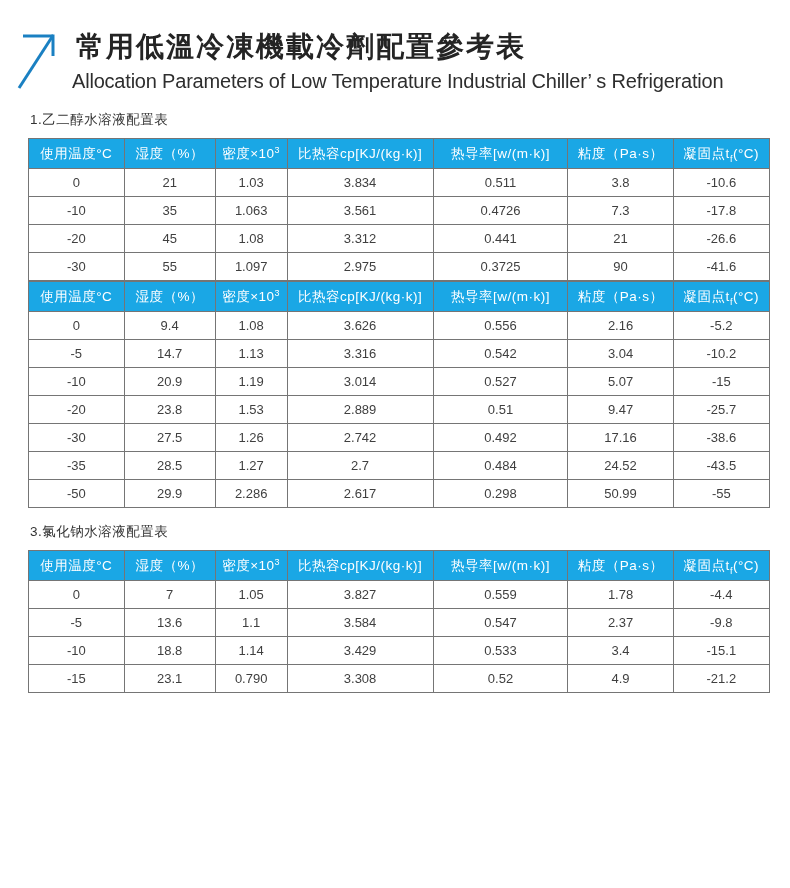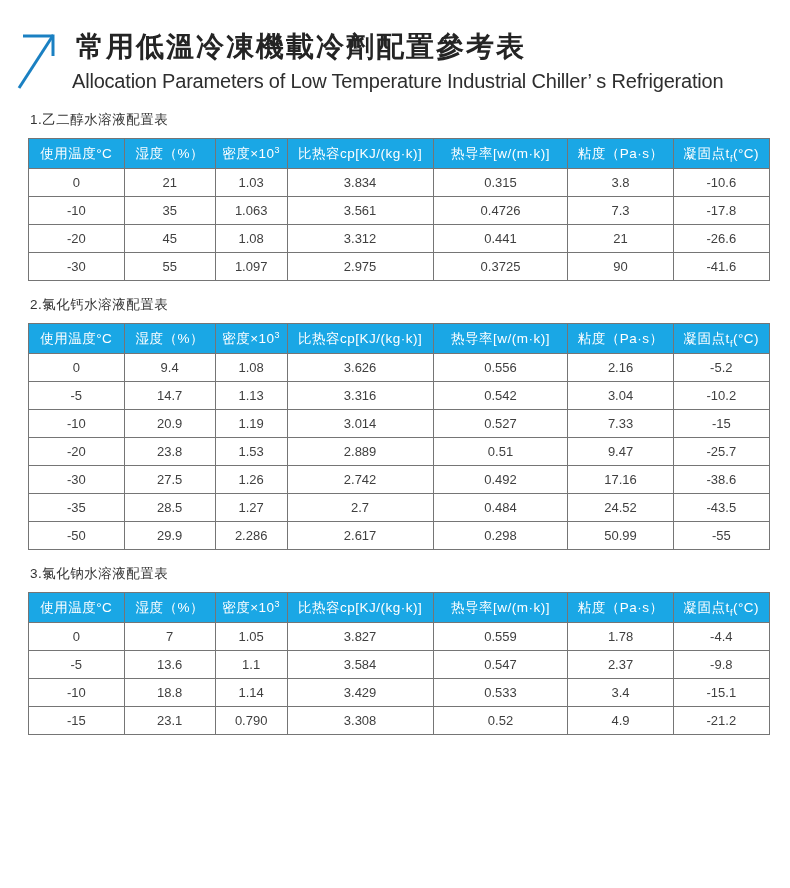"0.315" td { text: 0.315 -> 0.511 }
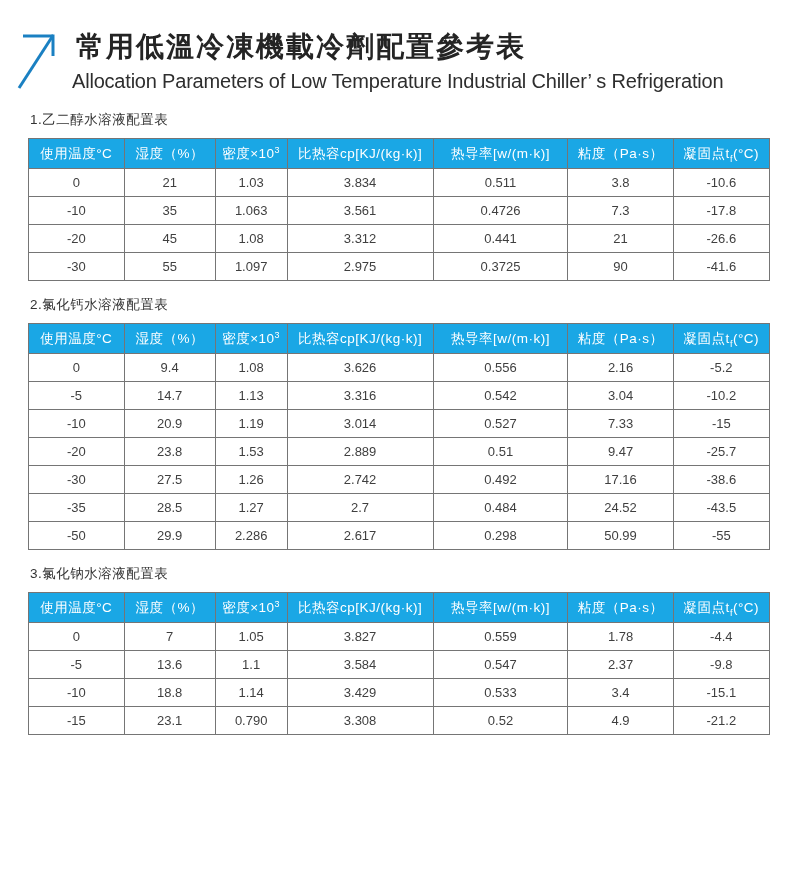"2.氯化钙水溶液配置表" div.section-label { html: <div>2.氯化钙水溶液配置表</div> -> none }
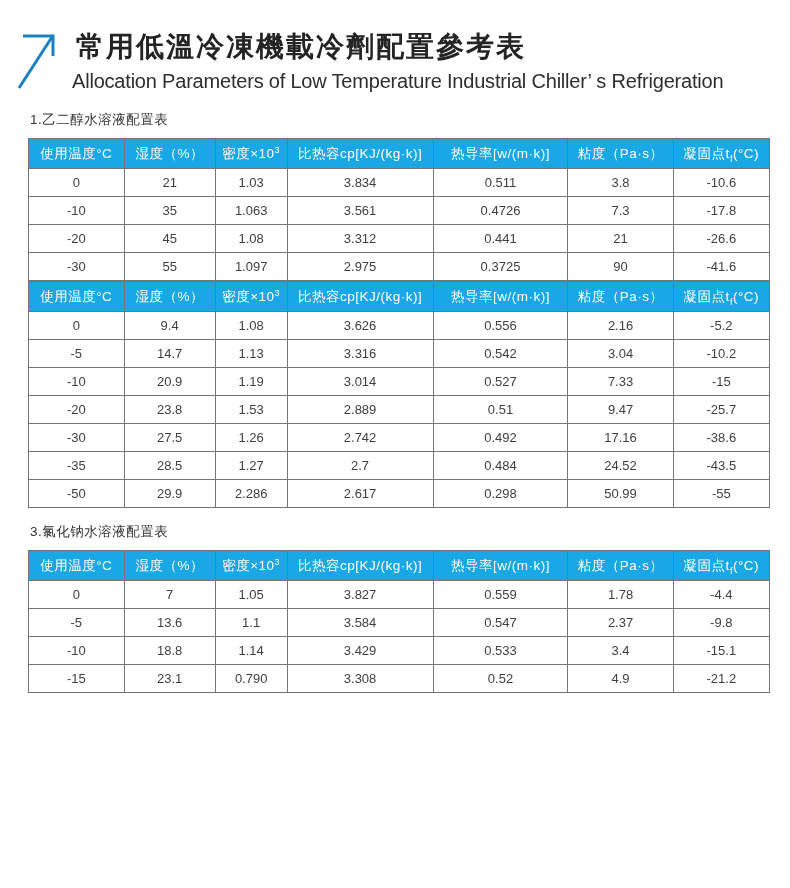"7.33" td { text: 7.33 -> 5.07 }
